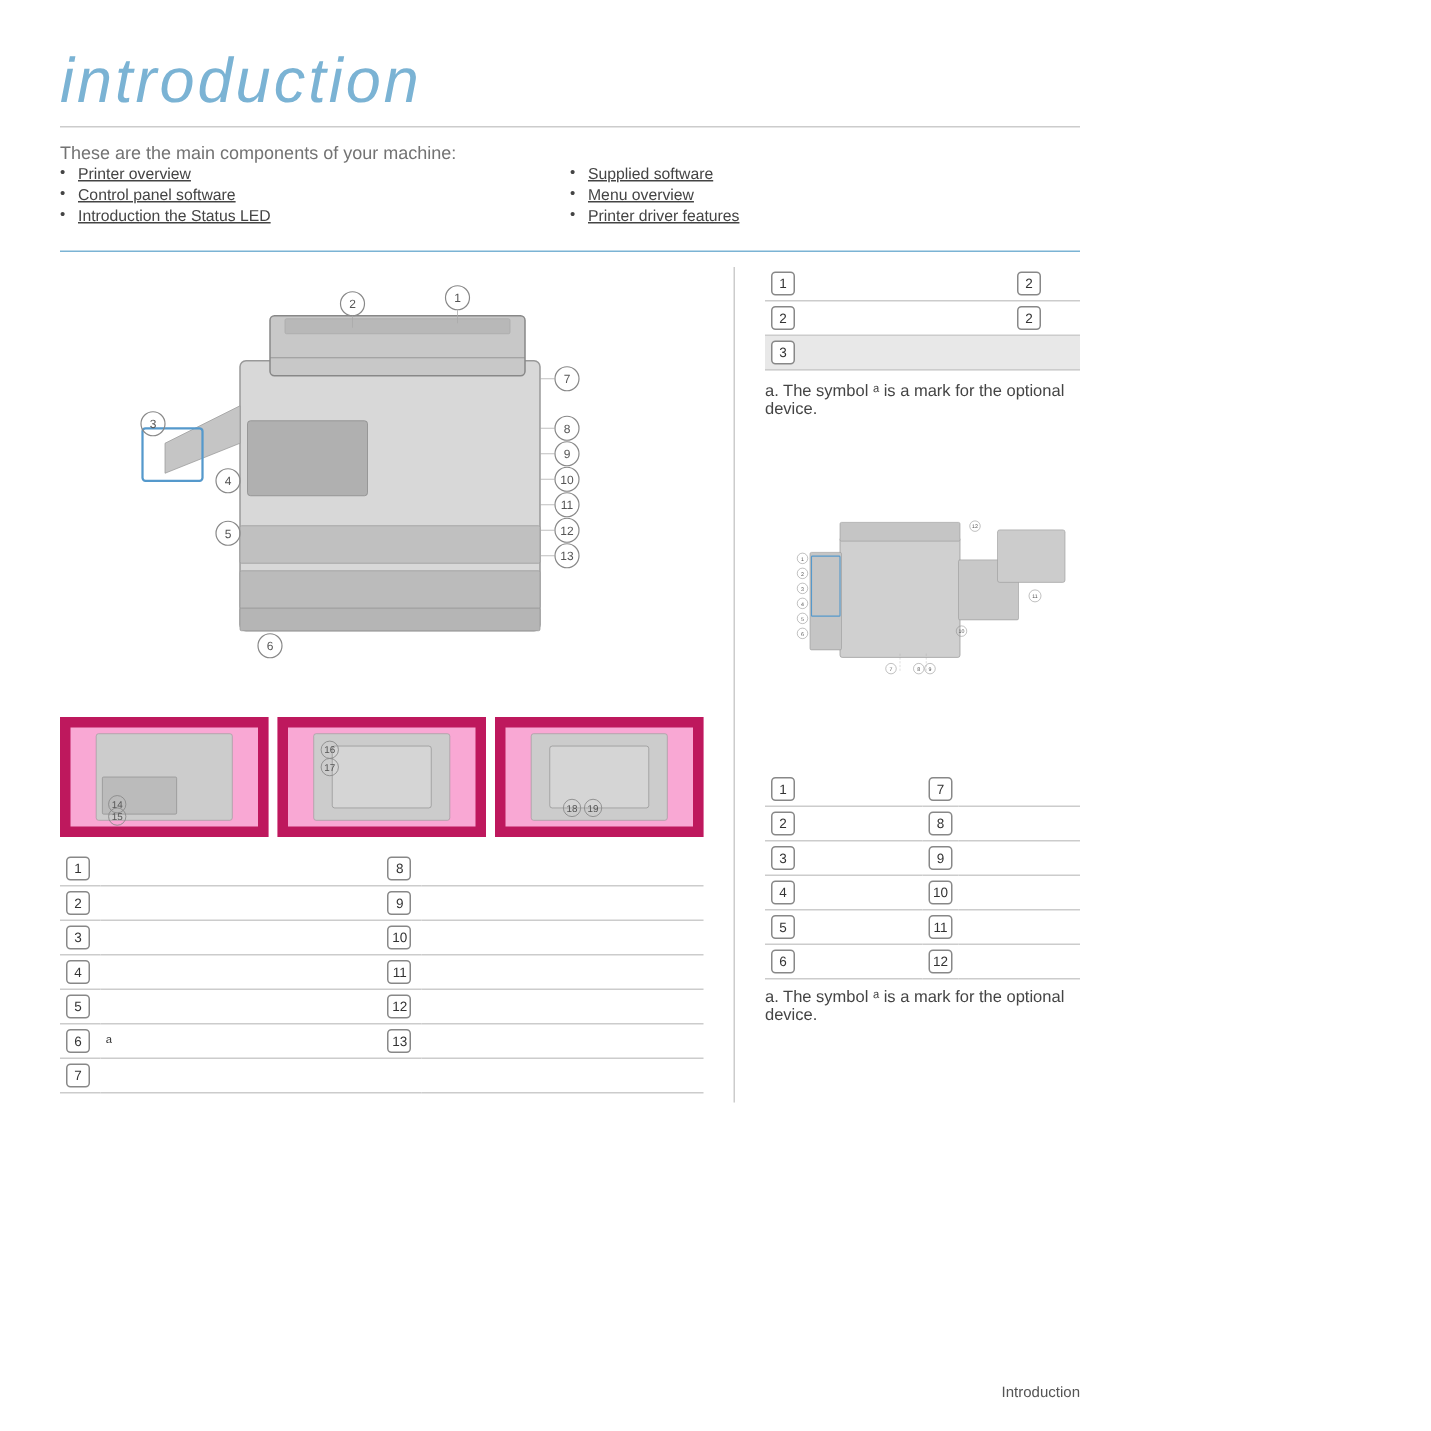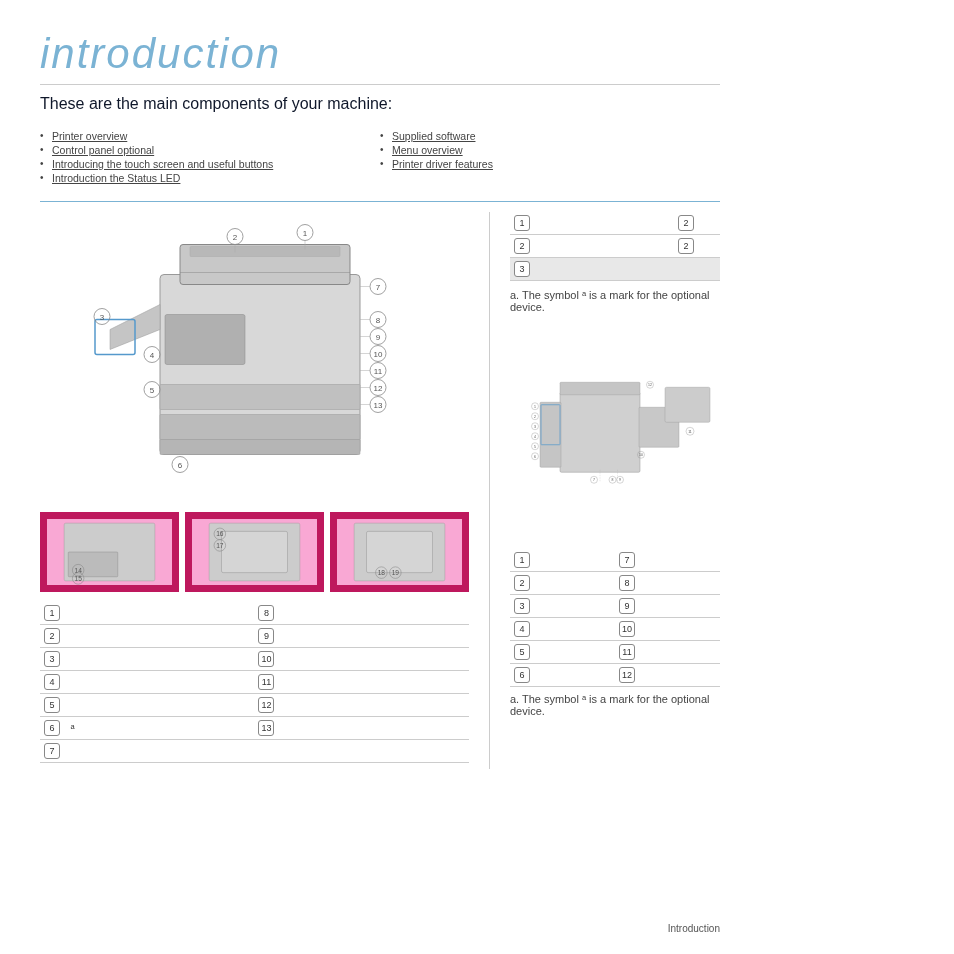"These are the main components" .subtitle { color: #0f172a -> #737373; font-size: 16px -> 12px; margin-bottom: 16px -> none }
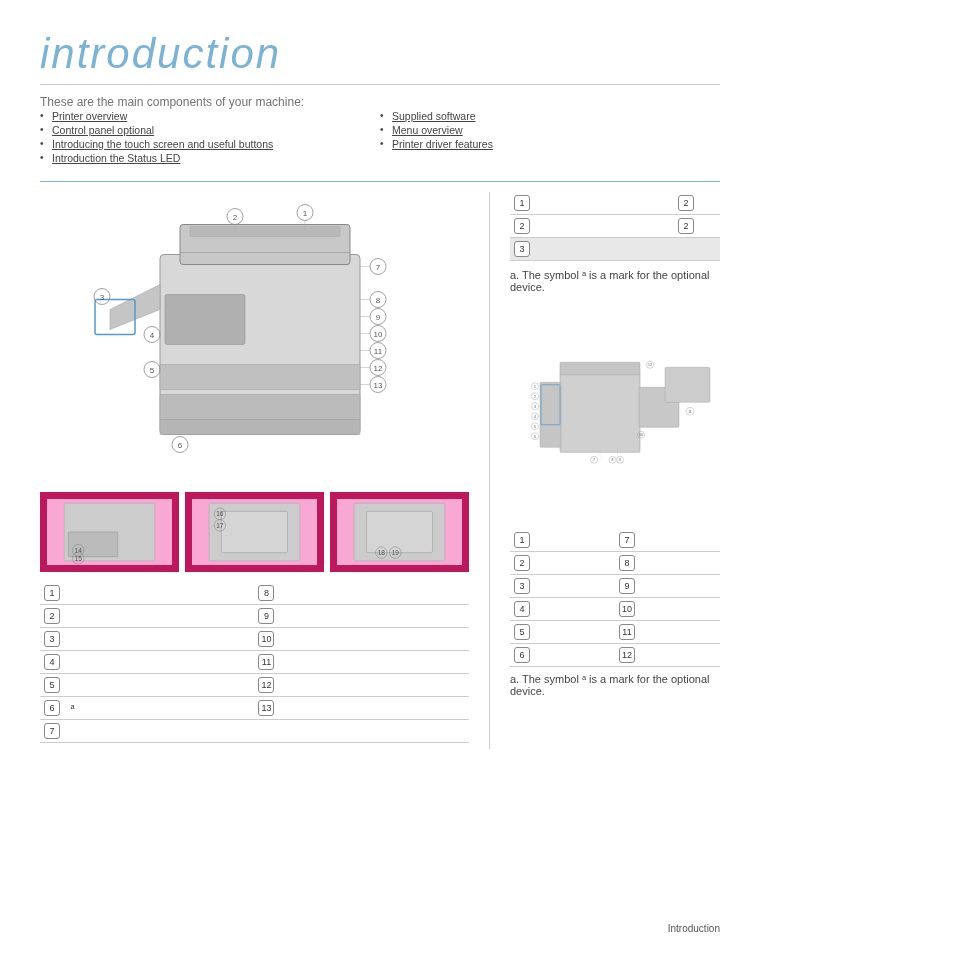"Control panel optional" li { text: optional -> software }
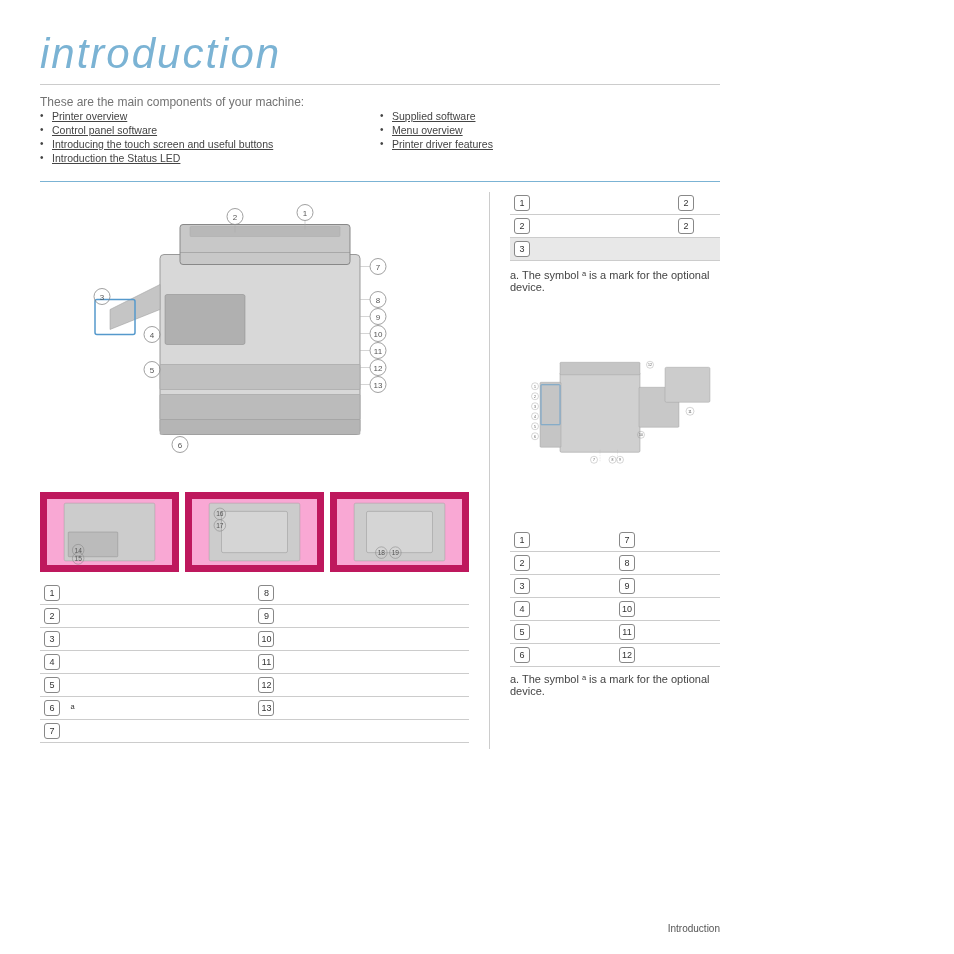"Introducing the touch screen and" li { html: <li>Introducing the touch screen and useful buttons</li> -> none }
